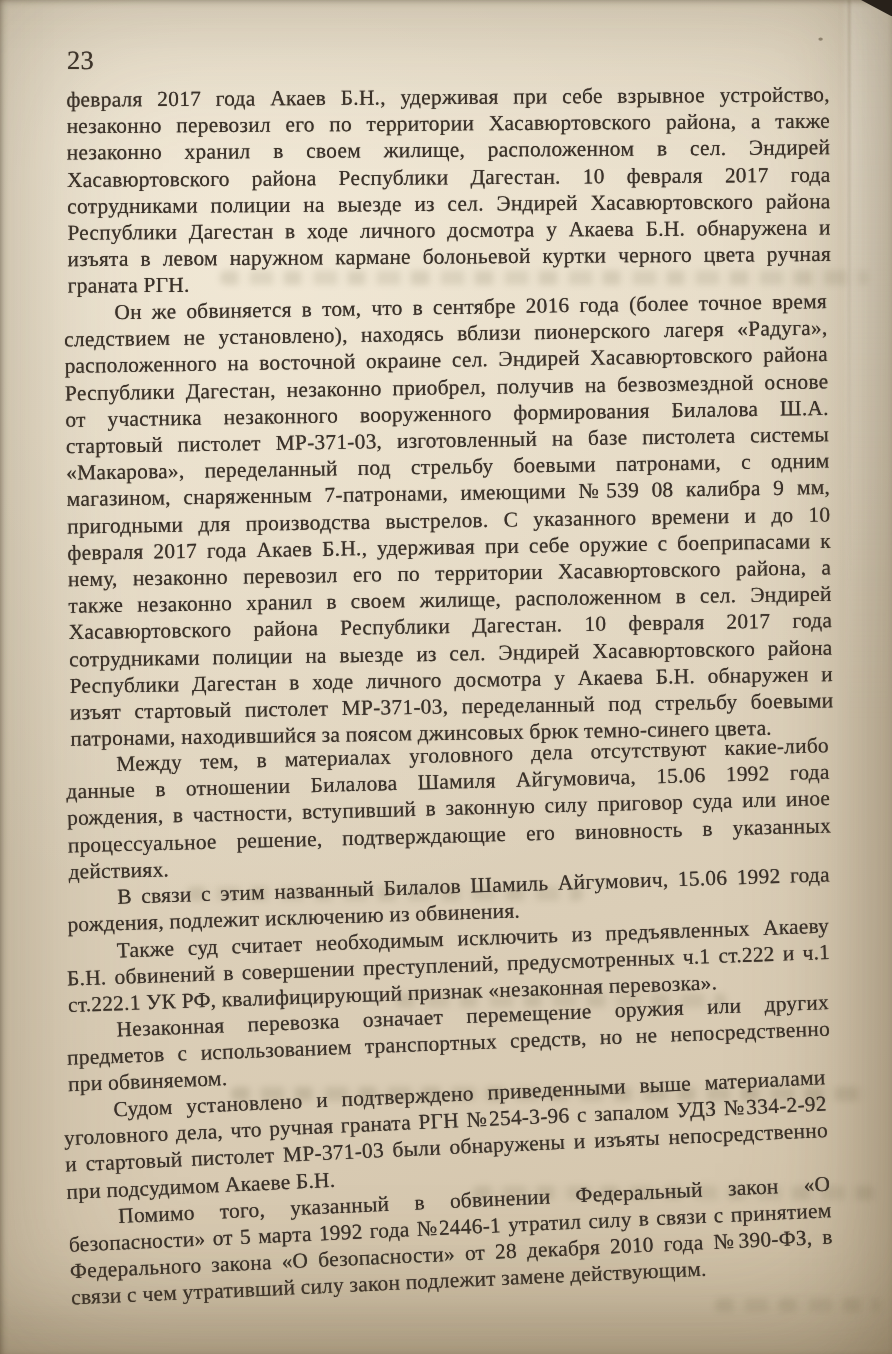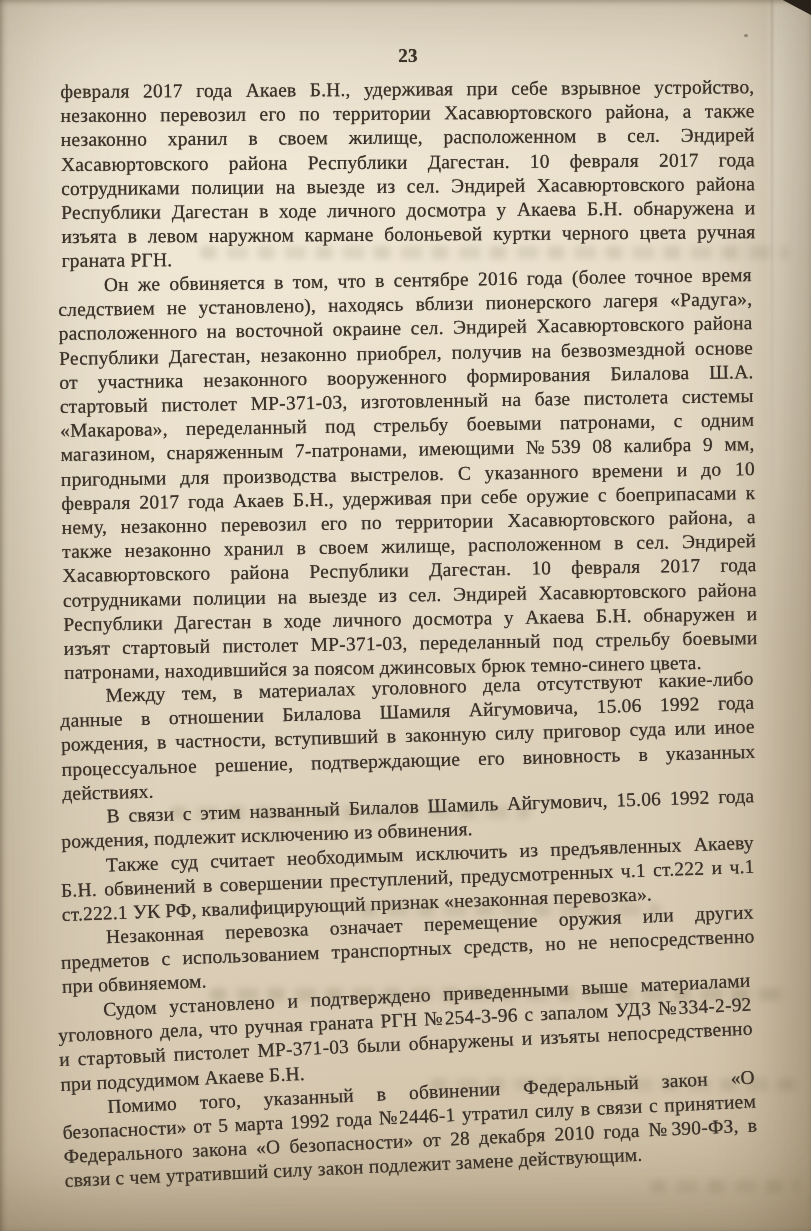"23" .page-number { font-size: 19px -> 24px; font-weight: bold -> none; text-align: center -> none }
